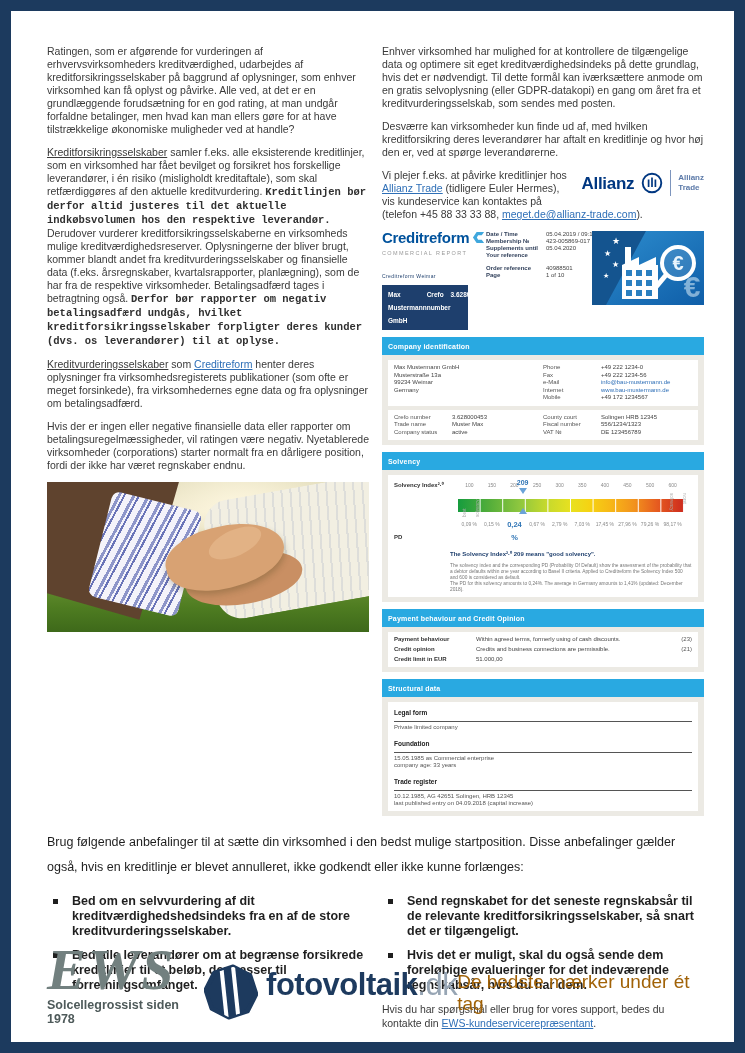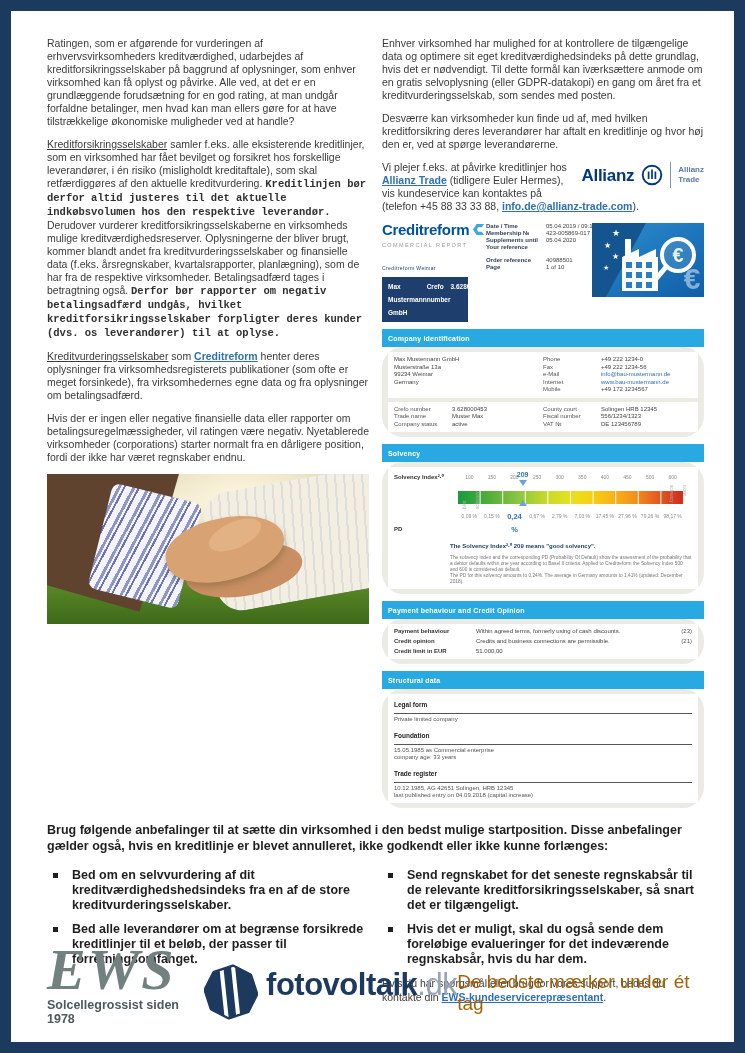"Ratingen, som er afgørende for" .cols { margin-top: none -> 8px }
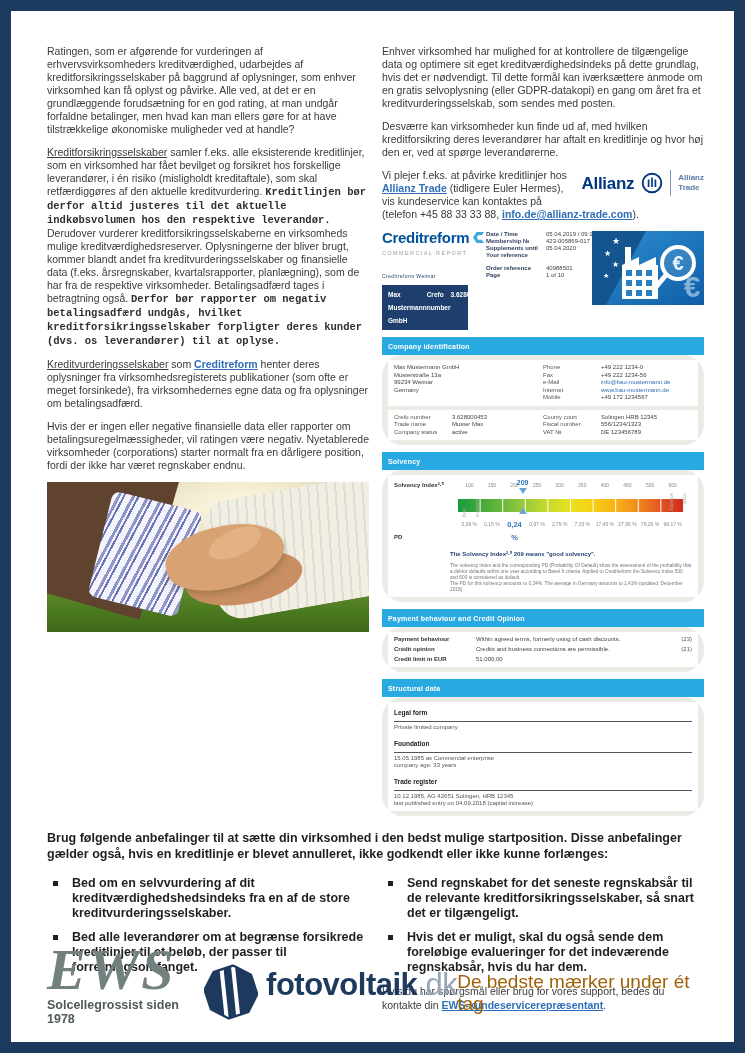"Allianz Trade" a.lnk { font-weight: bold -> normal }
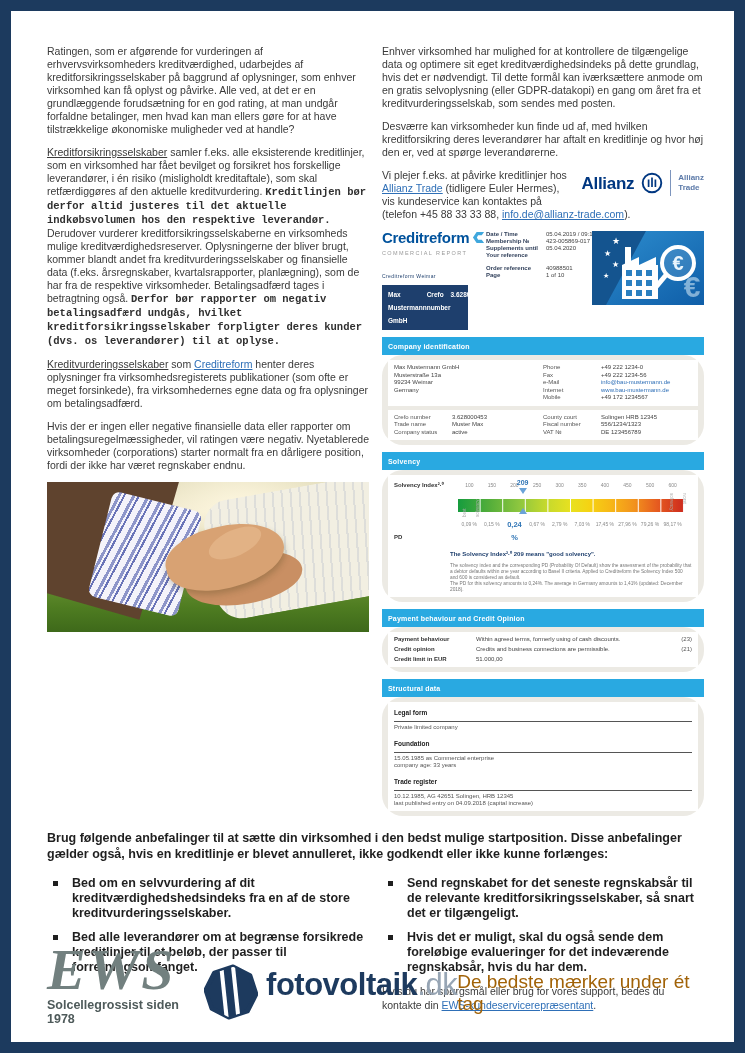"info.de@allianz-trade.com" a.lnk { text: info.de@allianz-trade.com -> meget.de@allianz-trade.com }
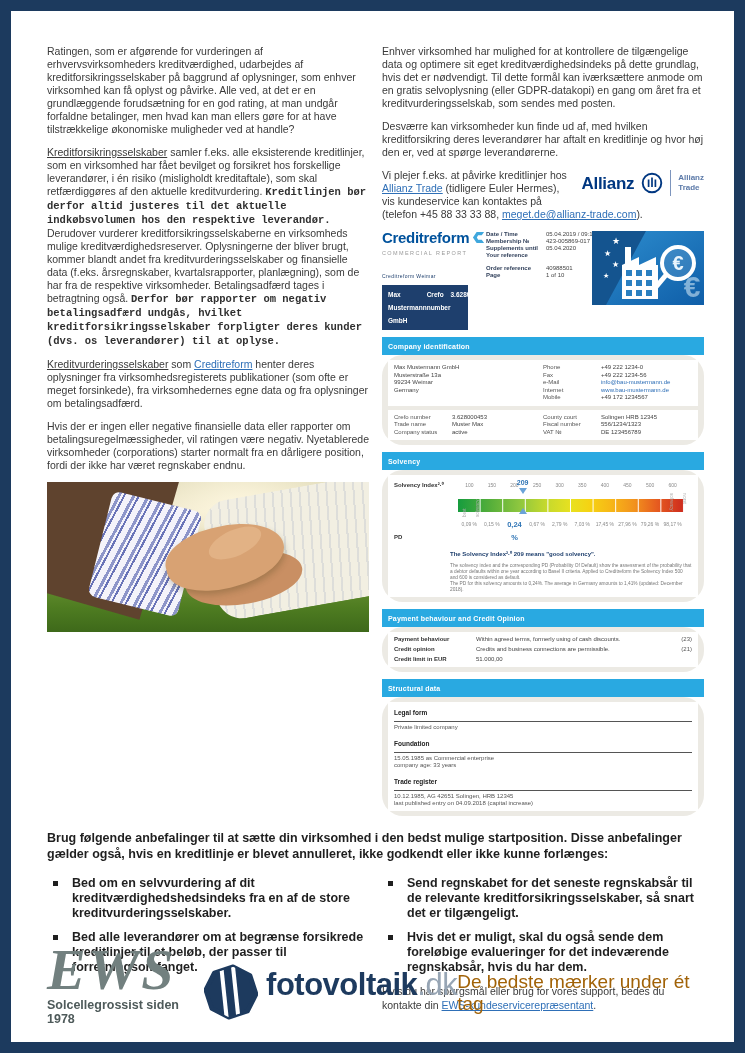"0,24 %" .rp-body { border-radius: 21px -> none }
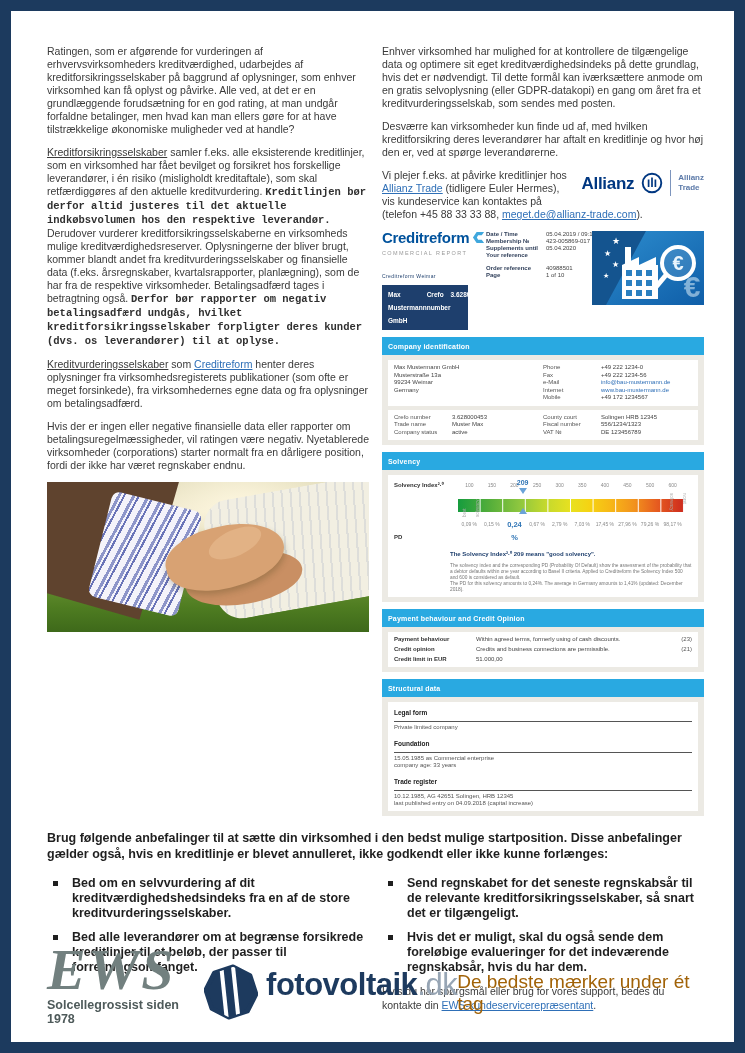"Brug følgende anbefalinger til at" .intro { font-weight: bold -> normal; line-height: 16px -> 25px }
